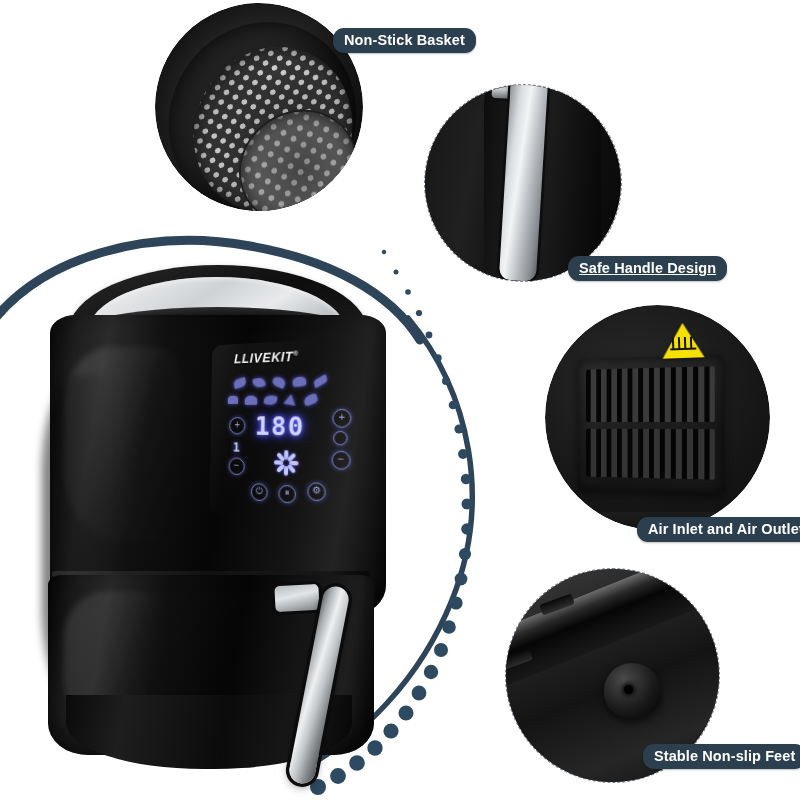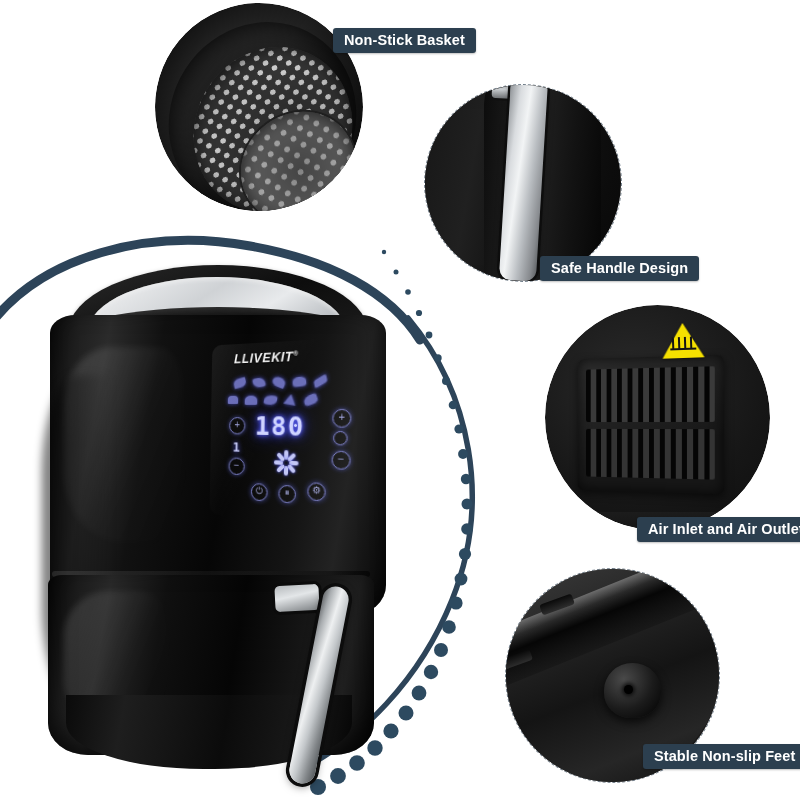"Non-Stick Basket" .pill { border-radius: 3px -> 11px }
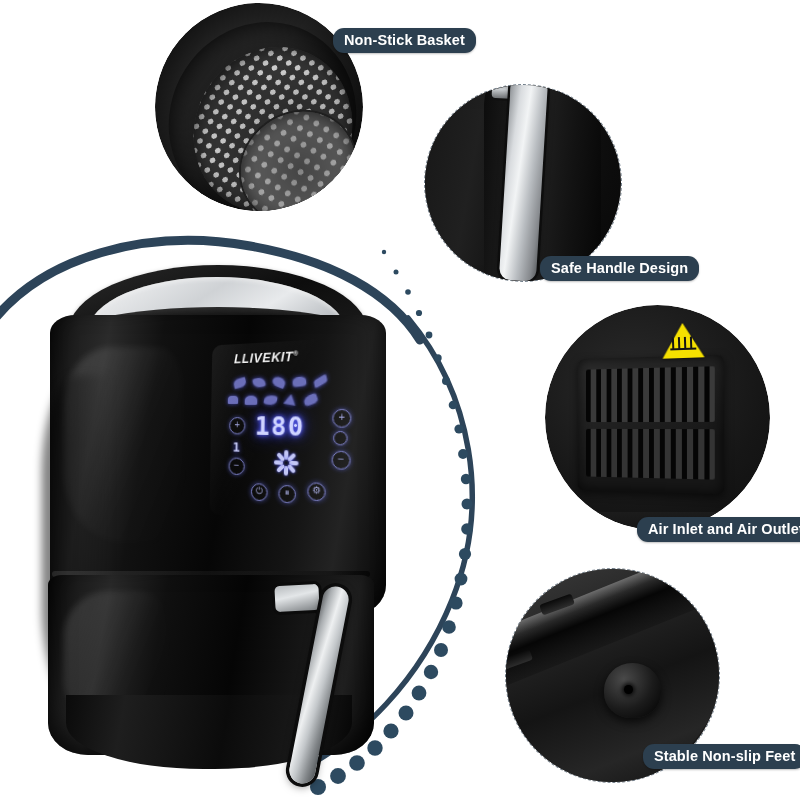"Safe Handle Design" div.pill { left: 540px -> 568px; text-decoration: none -> underline }
